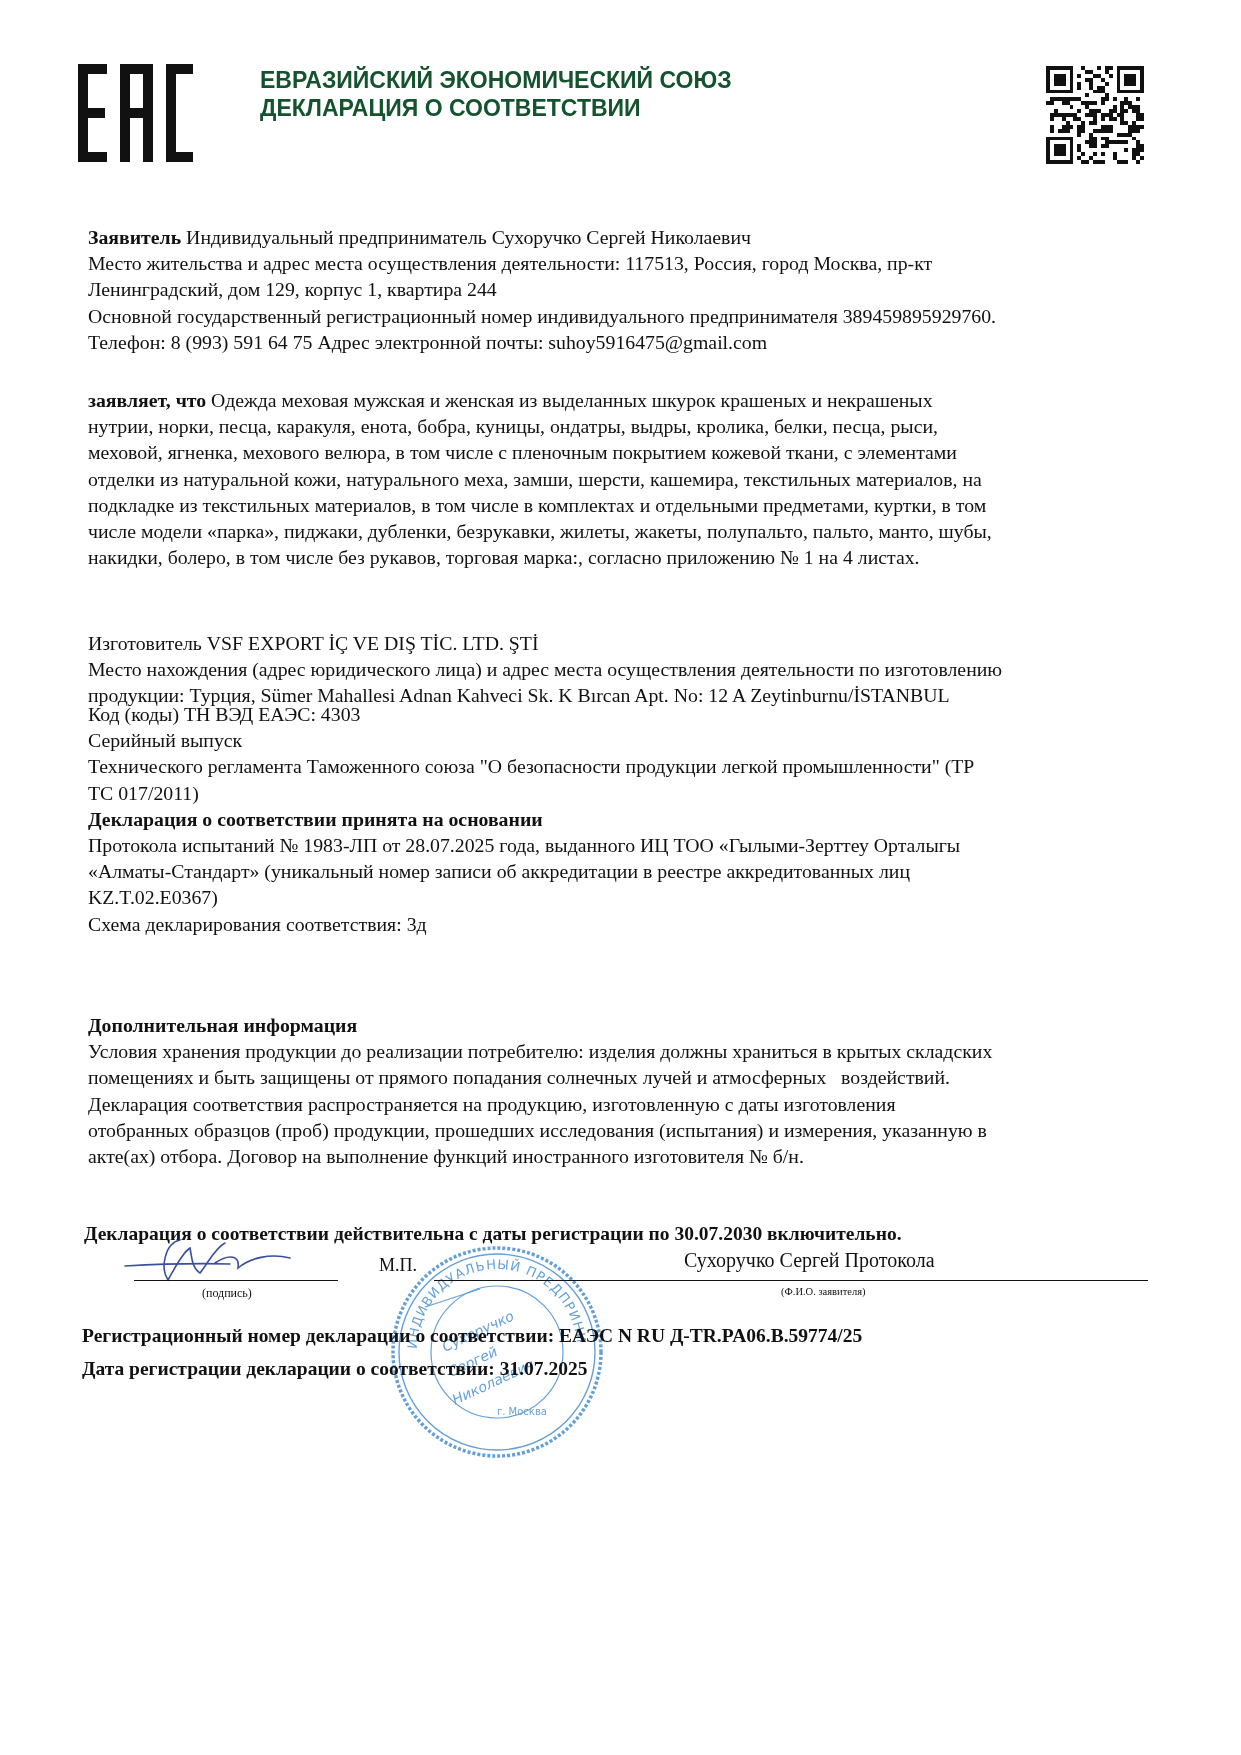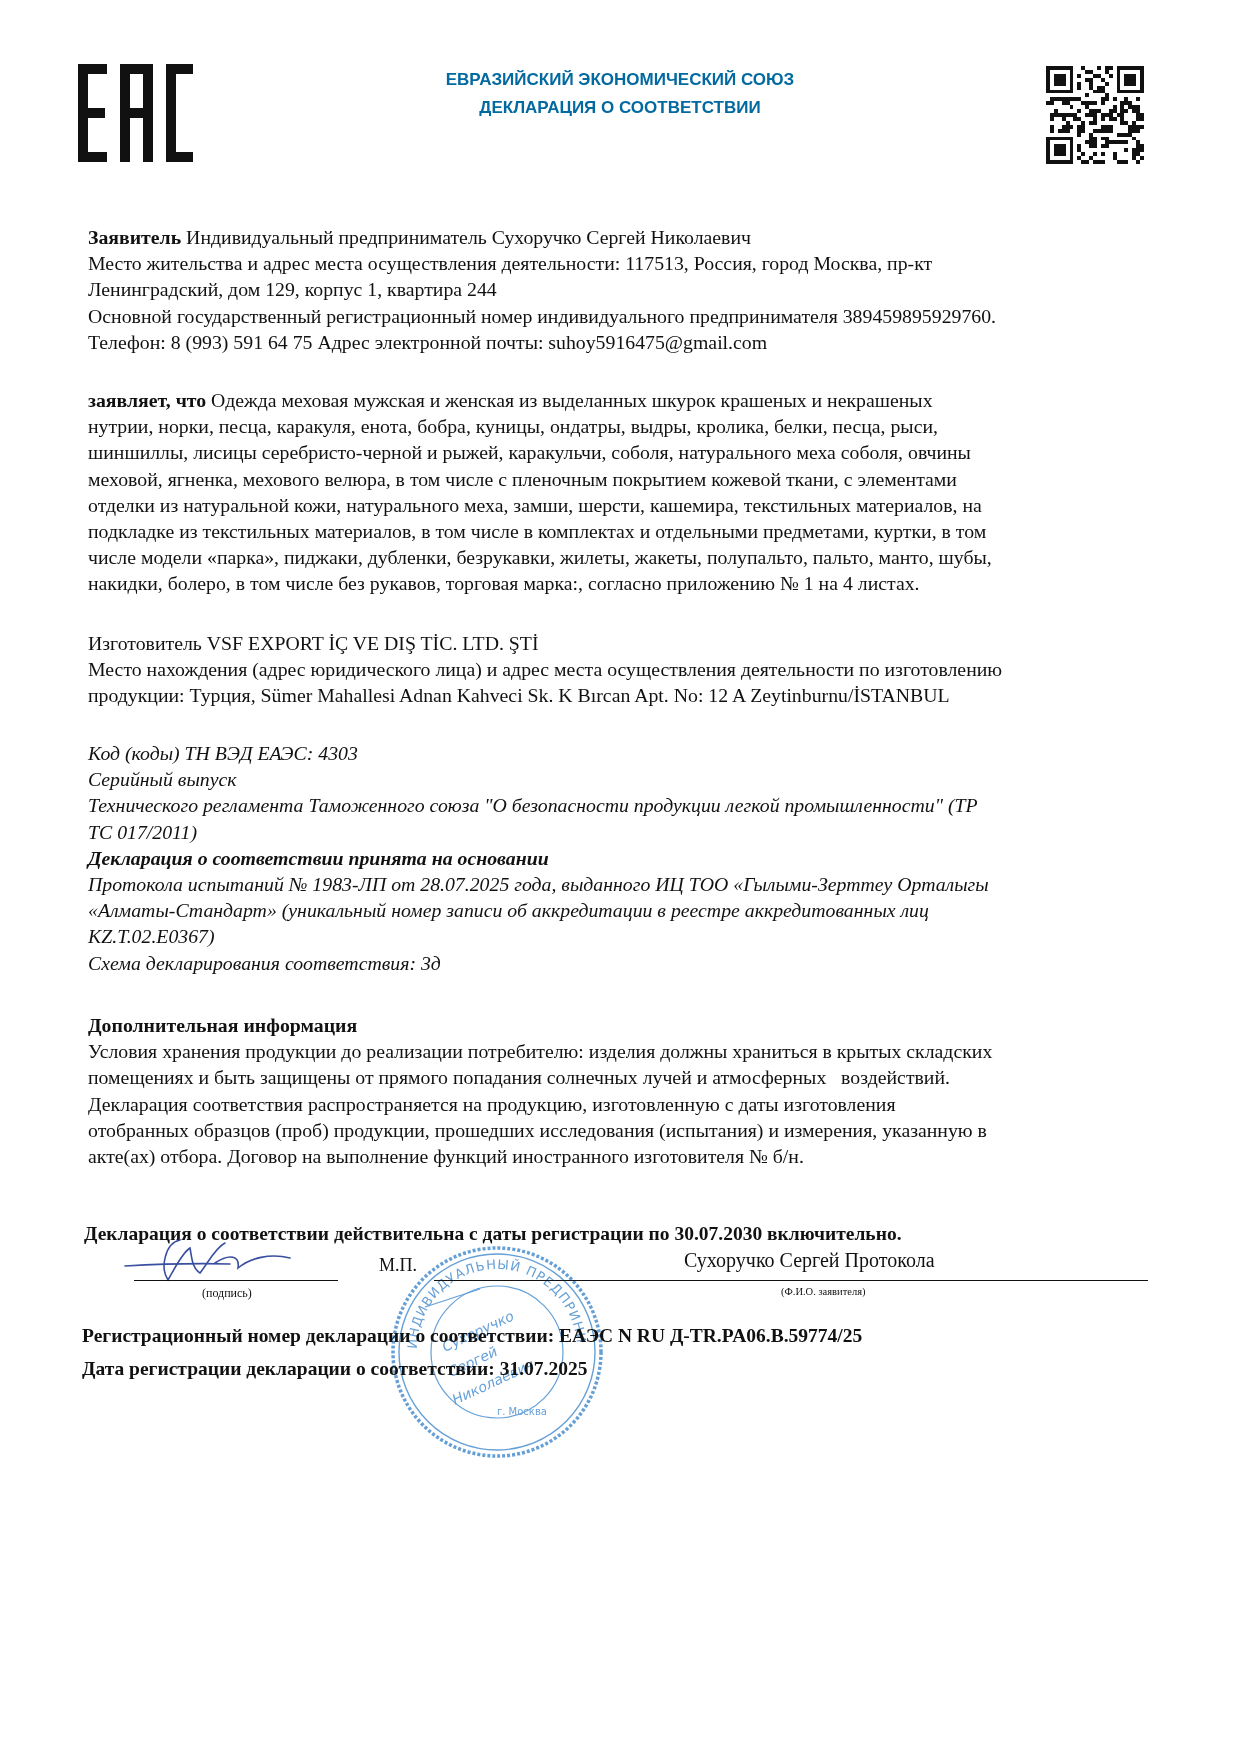"ЕВРАЗИЙСКИЙ ЭКОНОМИЧЕСКИЙ СОЮЗ" #header-title { color: #0369a1 -> #14532d; font-size: 17px -> 23px; text-align: center -> left }
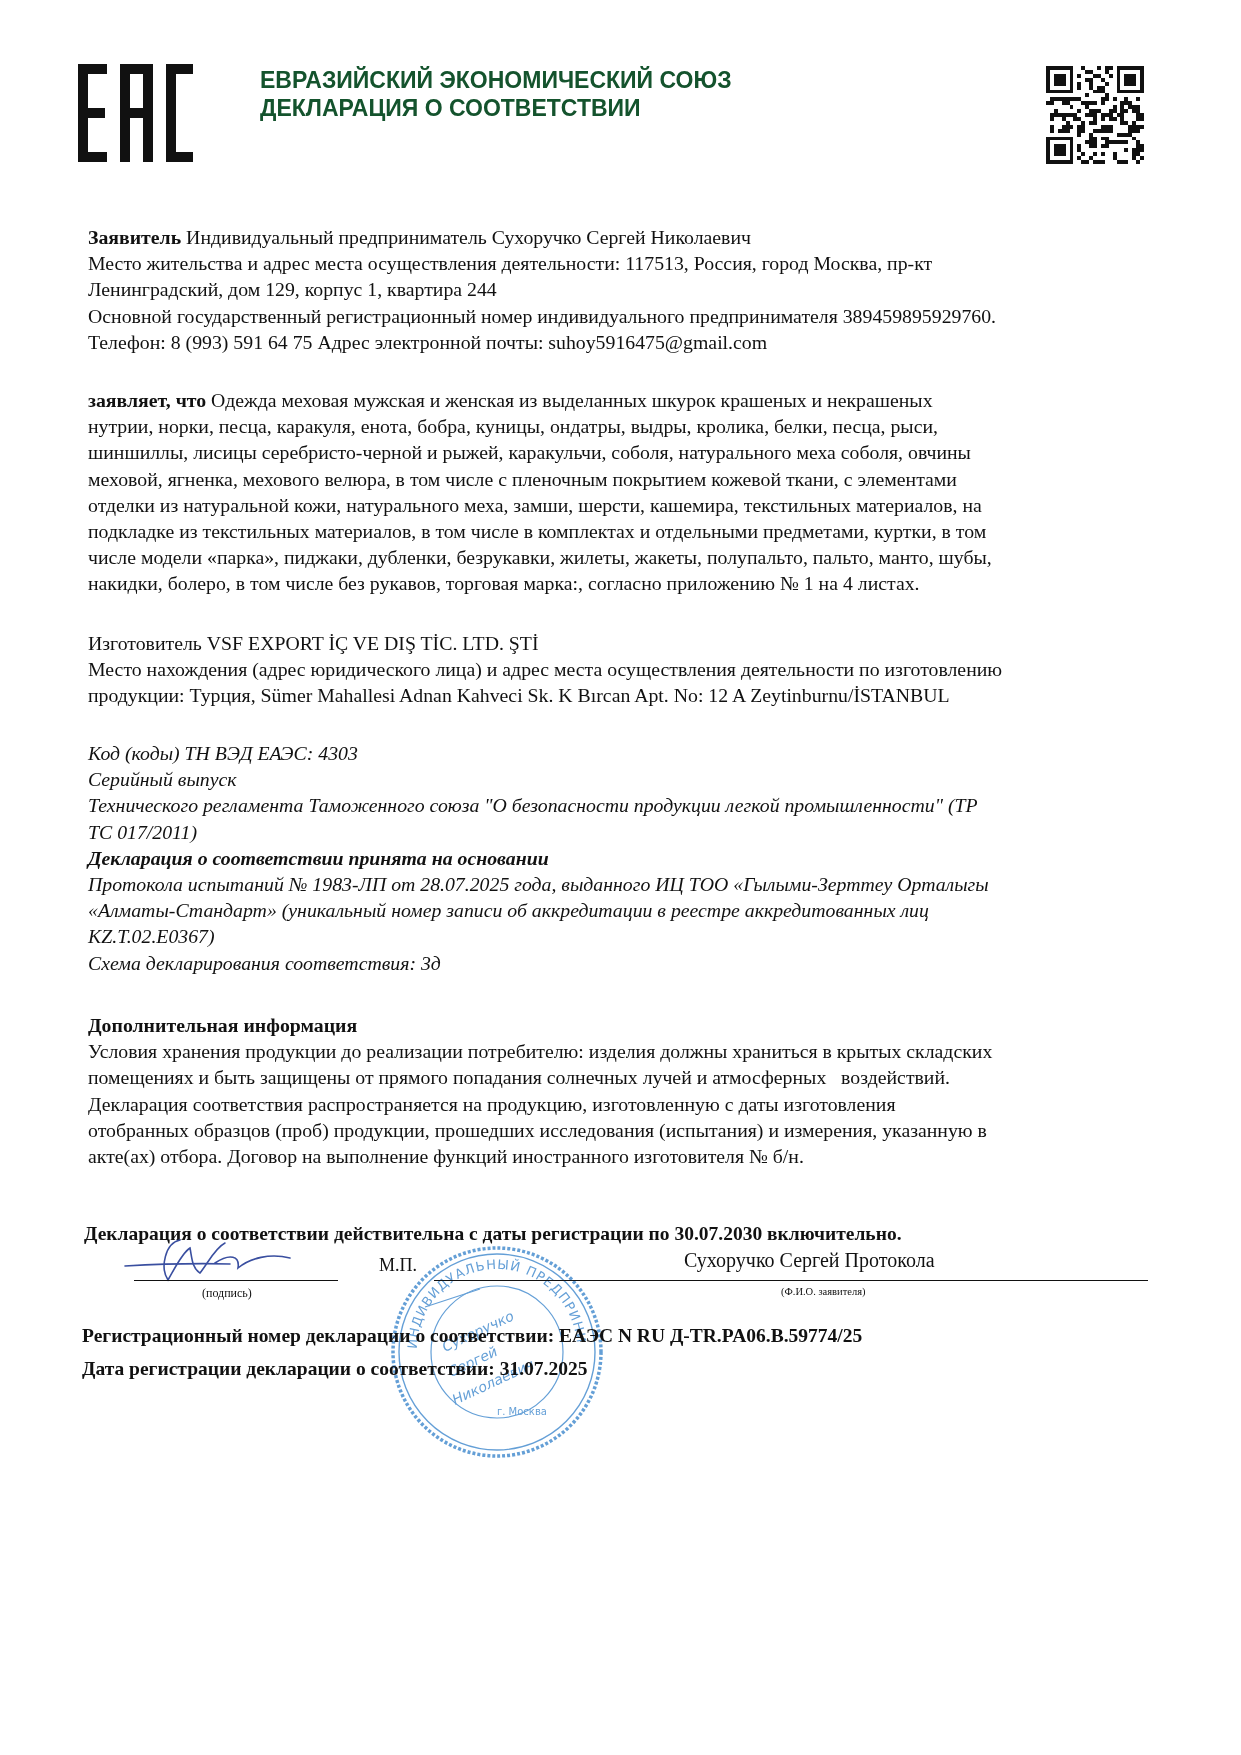"шиншиллы, лисицы серебристо-черной и" div.txt { html: <div>шиншиллы, лисицы серебристо-черной и рыжей, каракульчи, соболя, натурального меха соболя, овчины</div> -> none }
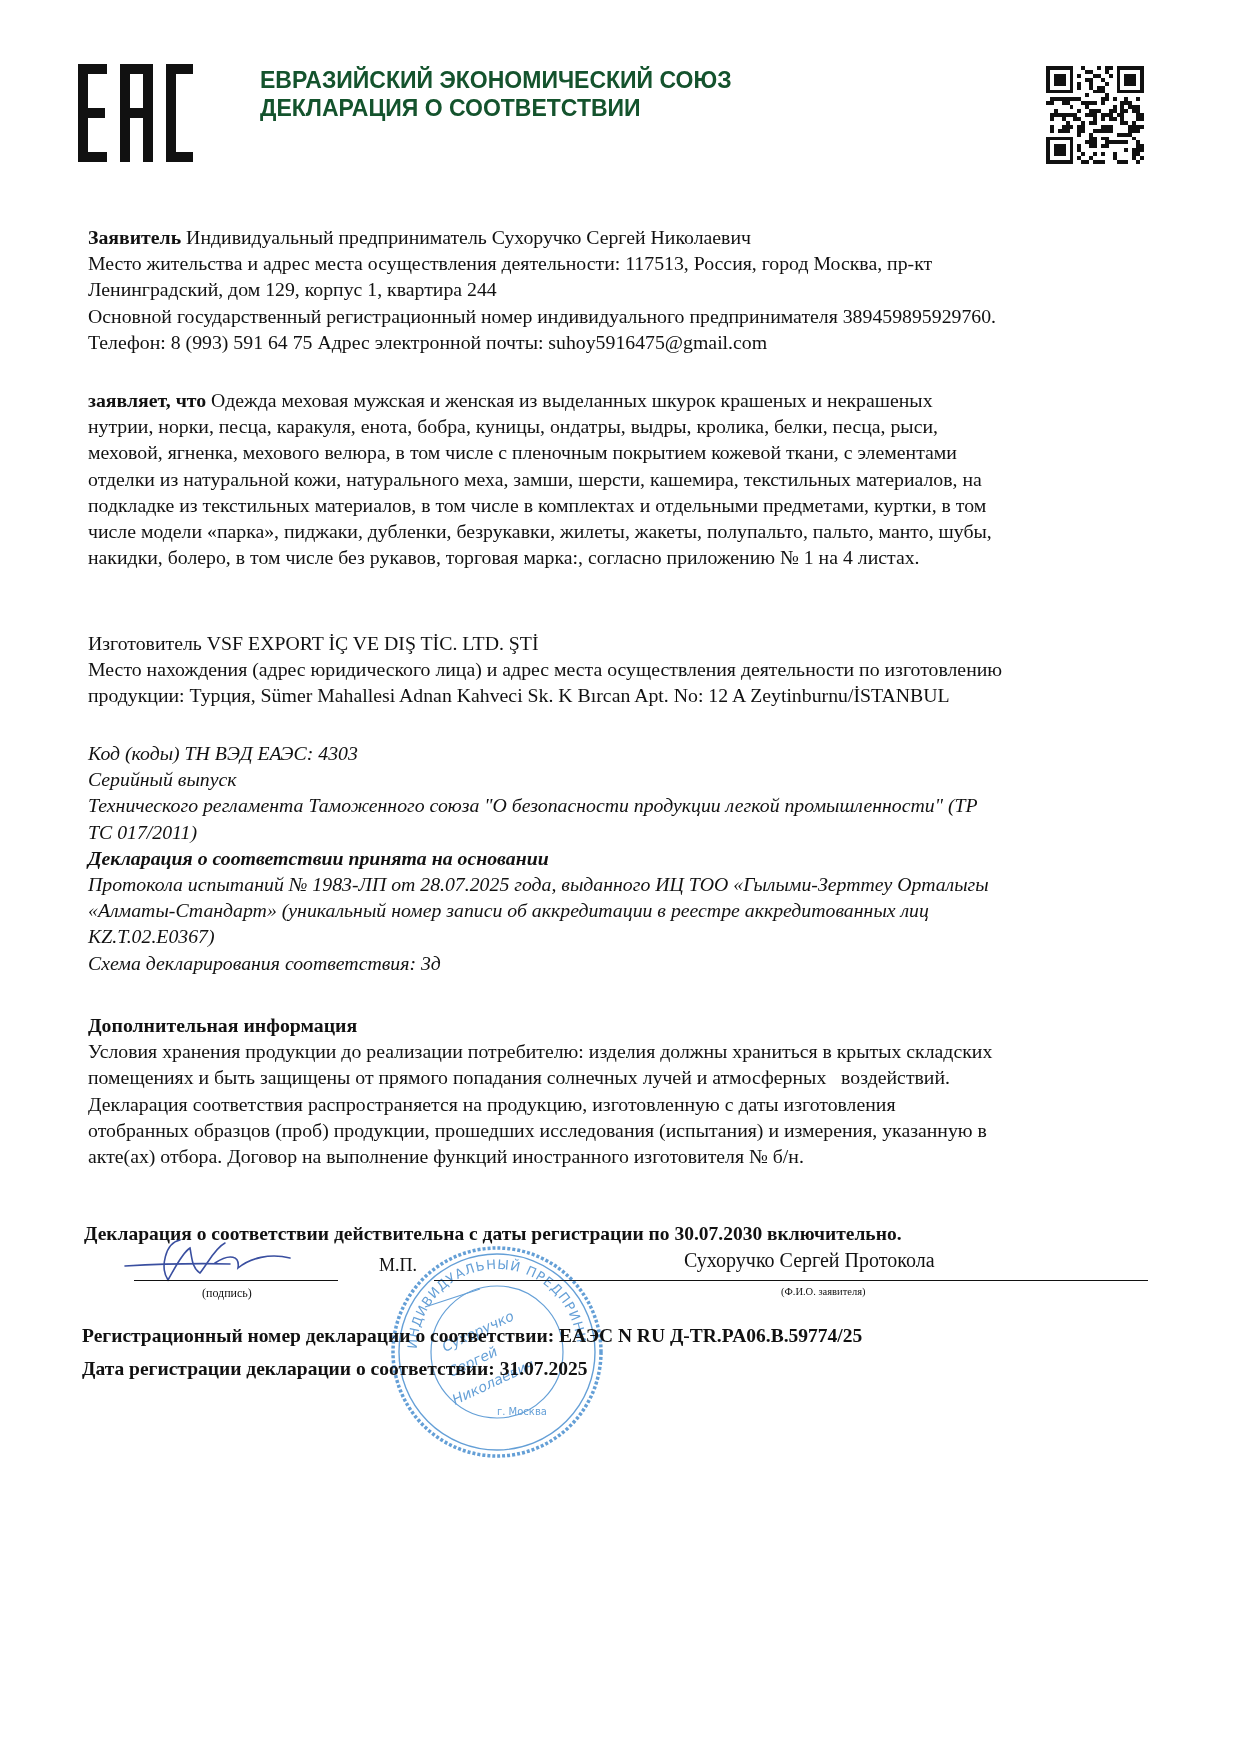"Код (коды) ТН ВЭД ЕАЭС:" div.abs { font-style: italic -> none; top: 740px -> 701px }
